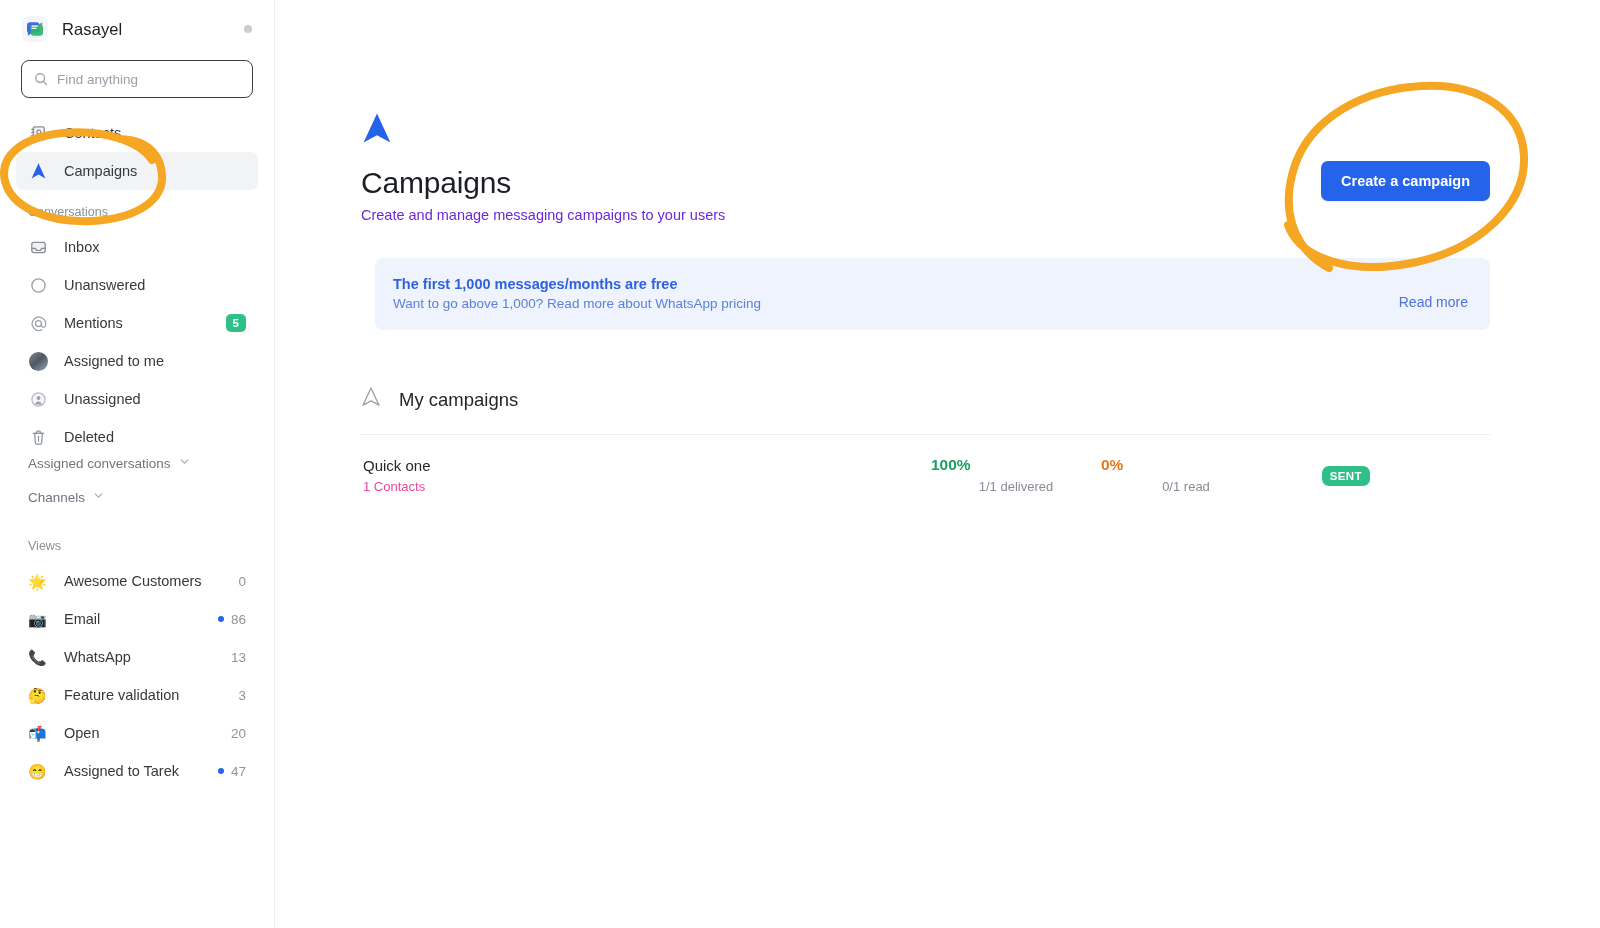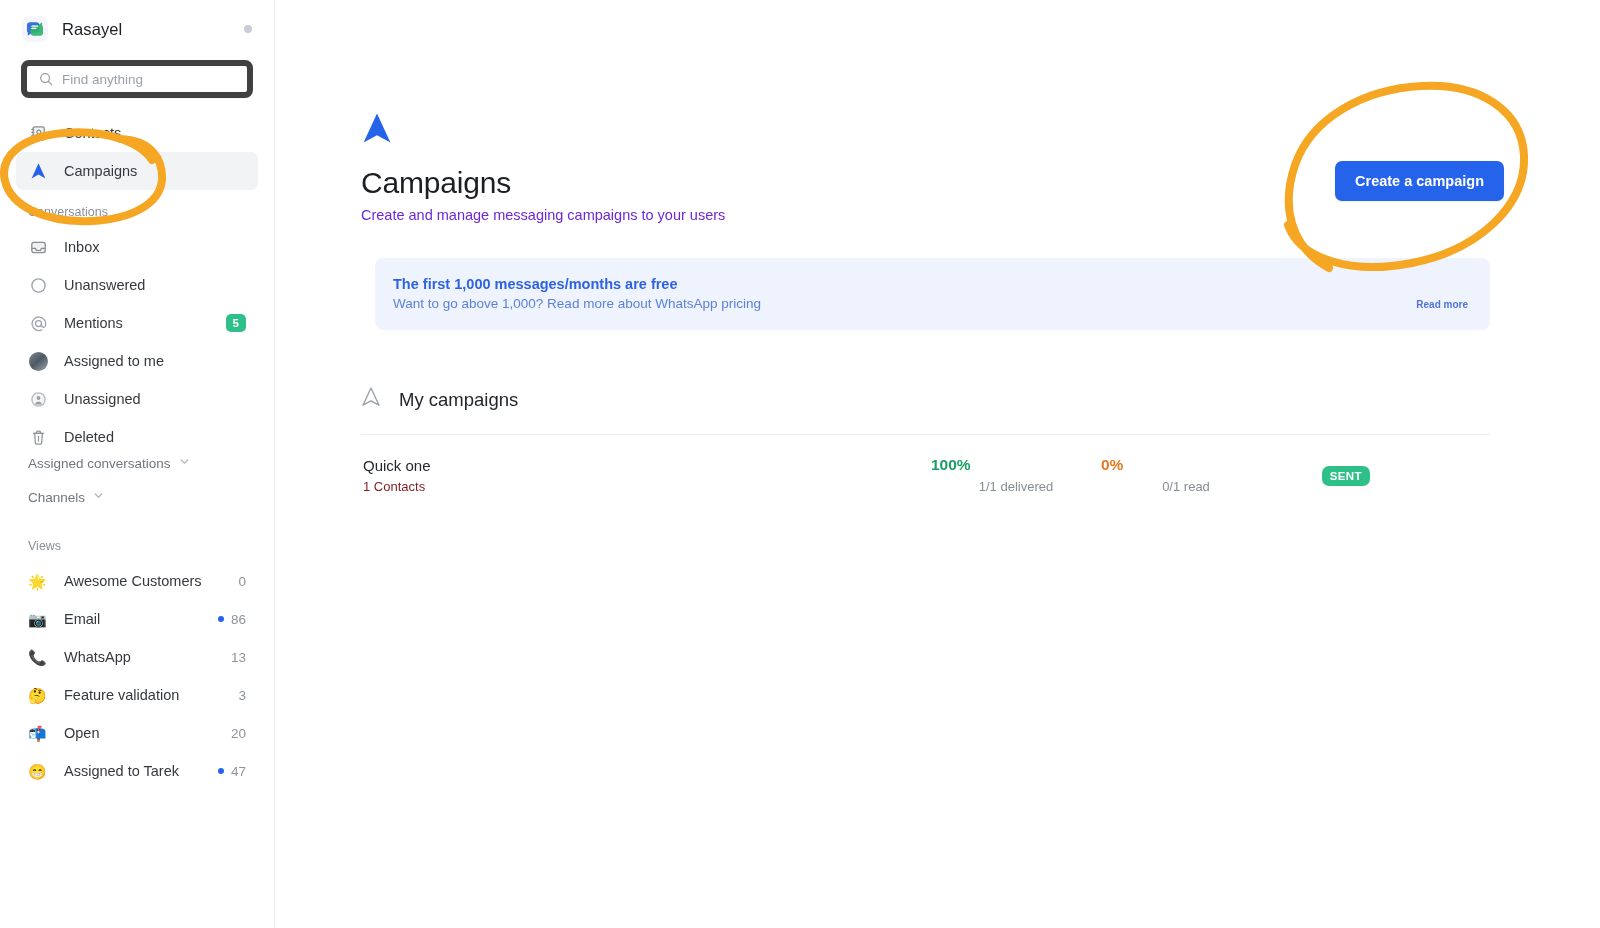"Find anything" .search-box { border: 6px solid #404040 -> 1px solid #404040 }
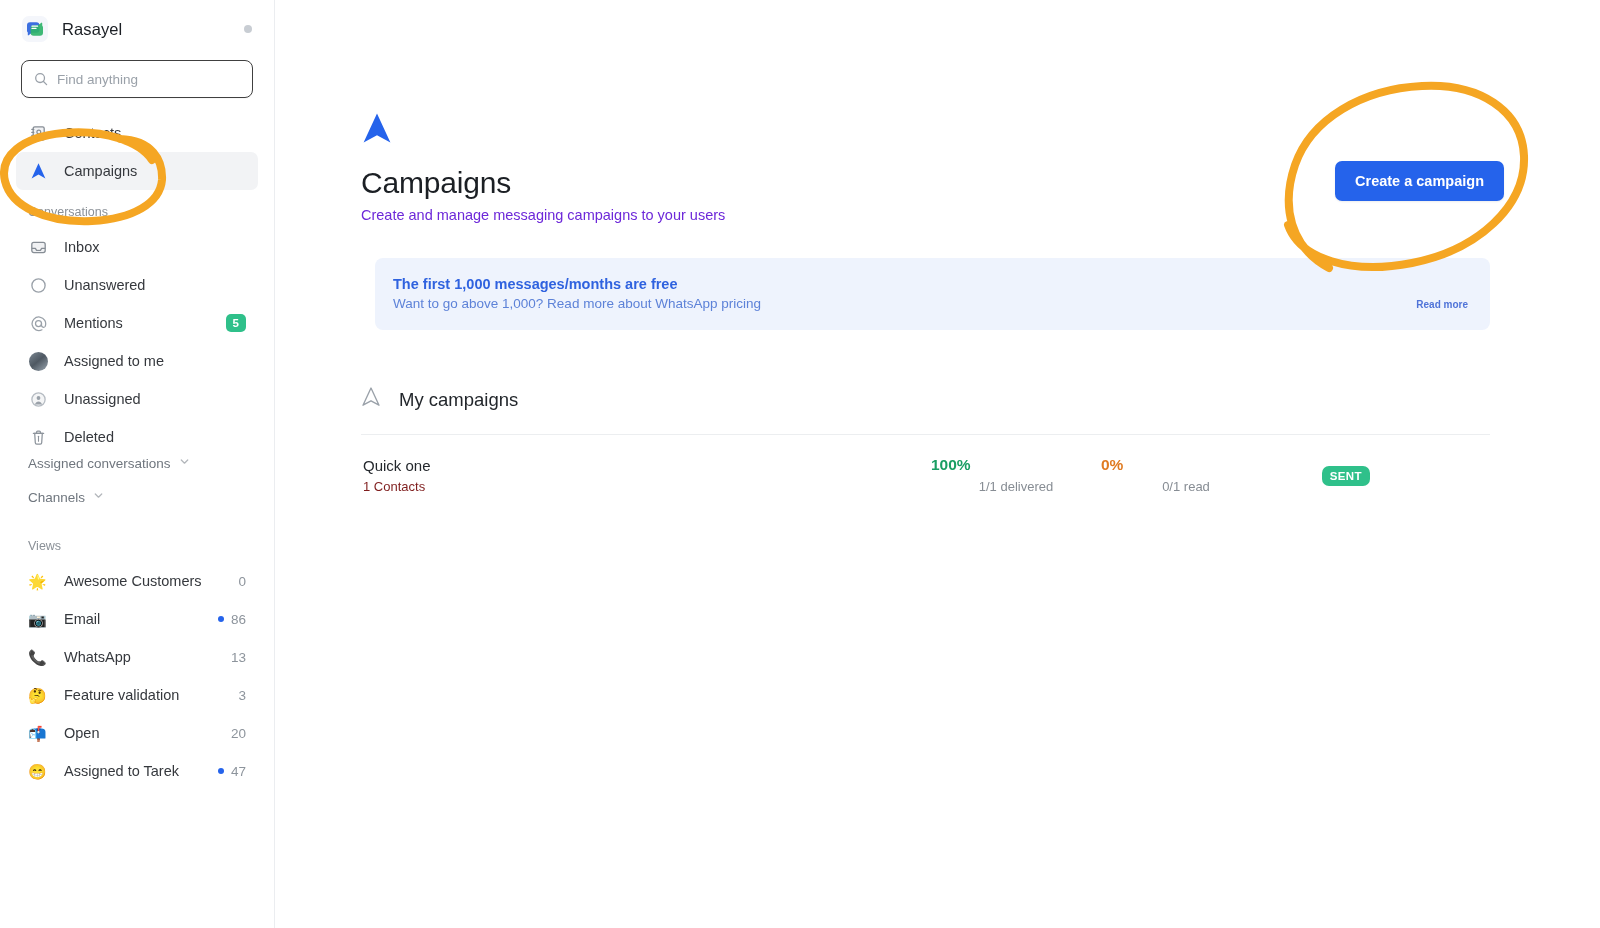"Create a campaign" .cta-btn { right: 96px -> 110px }
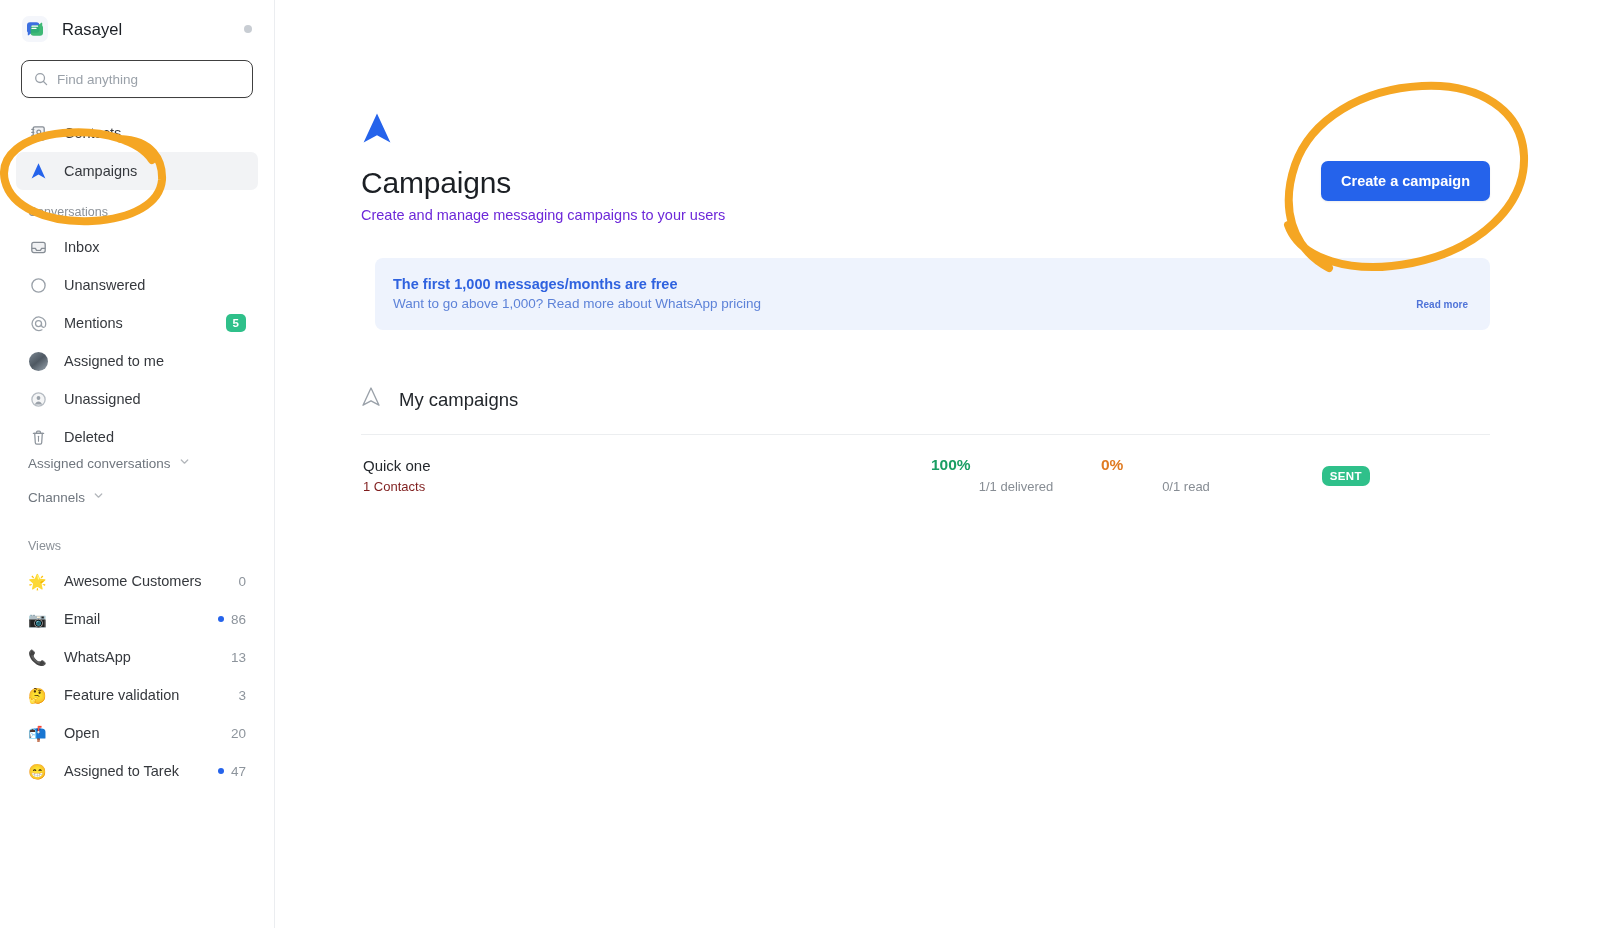"Read more" .banner-link { font-size: 10px -> 14px; font-weight: bold -> none }
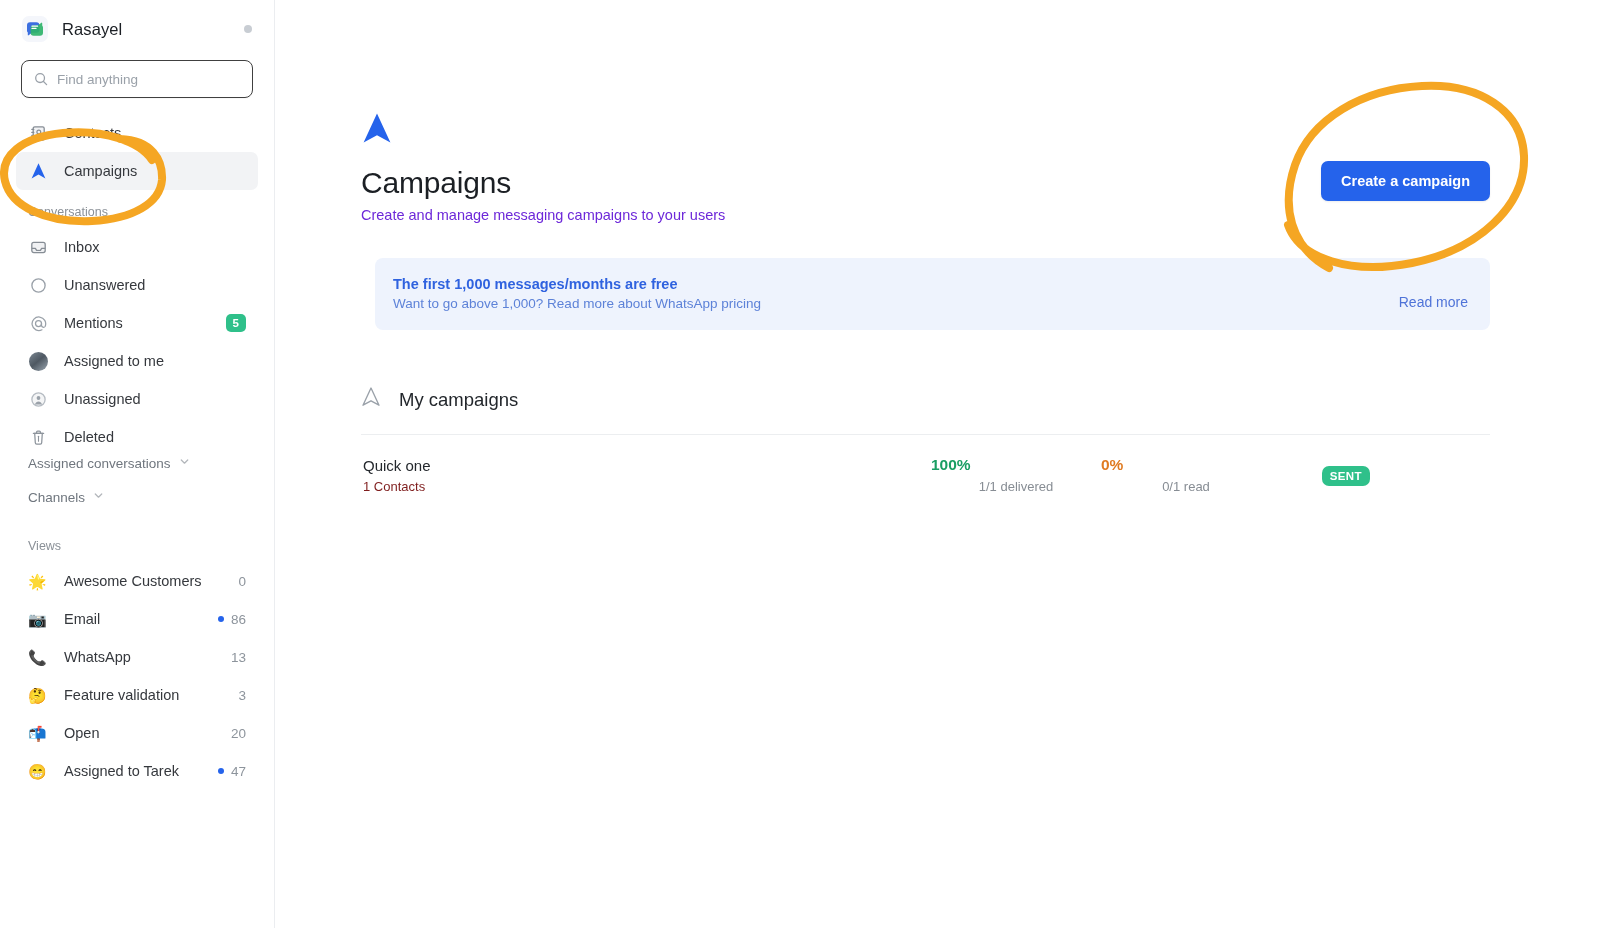"1 Contacts" .camp-meta { color: #7f1d1d -> #ec4899 }
